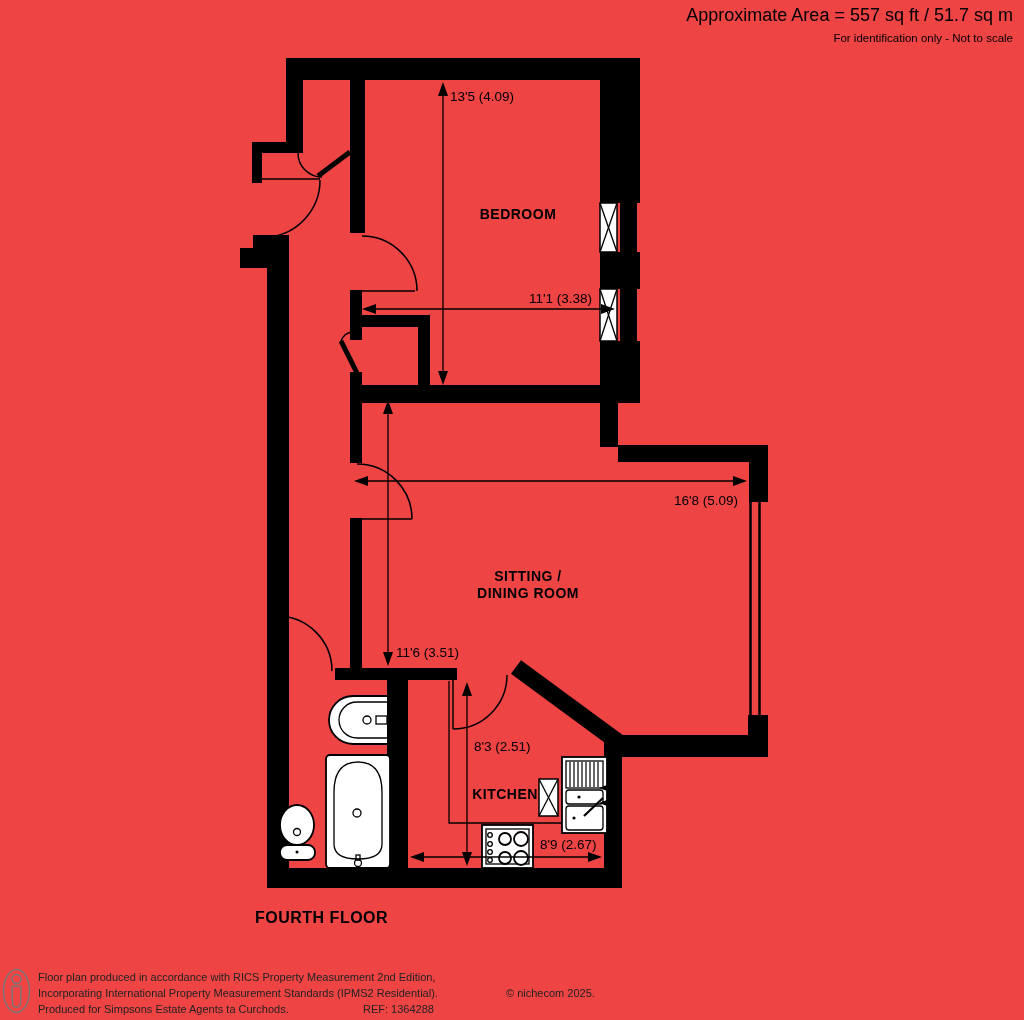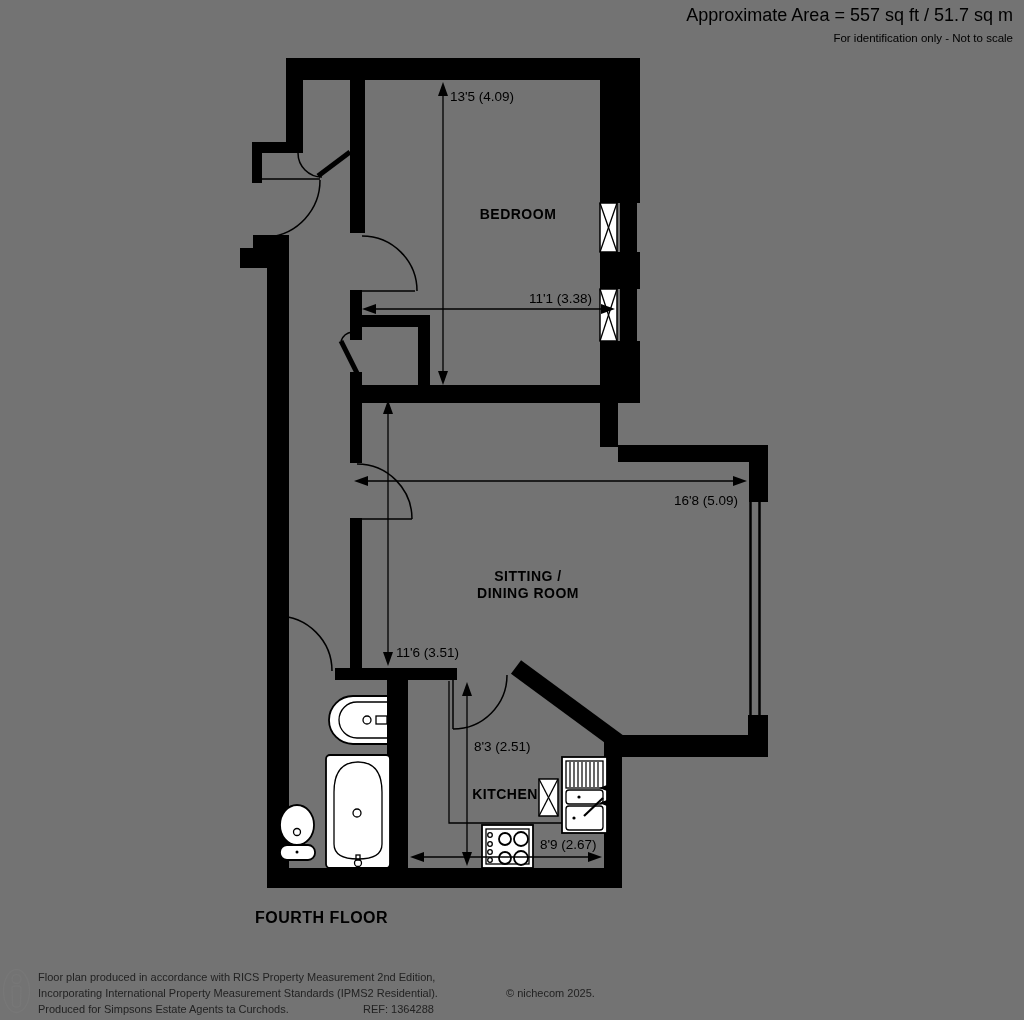"Approximate Area = 557 sq" .canvas { background: #737373 -> #ef4444 }
